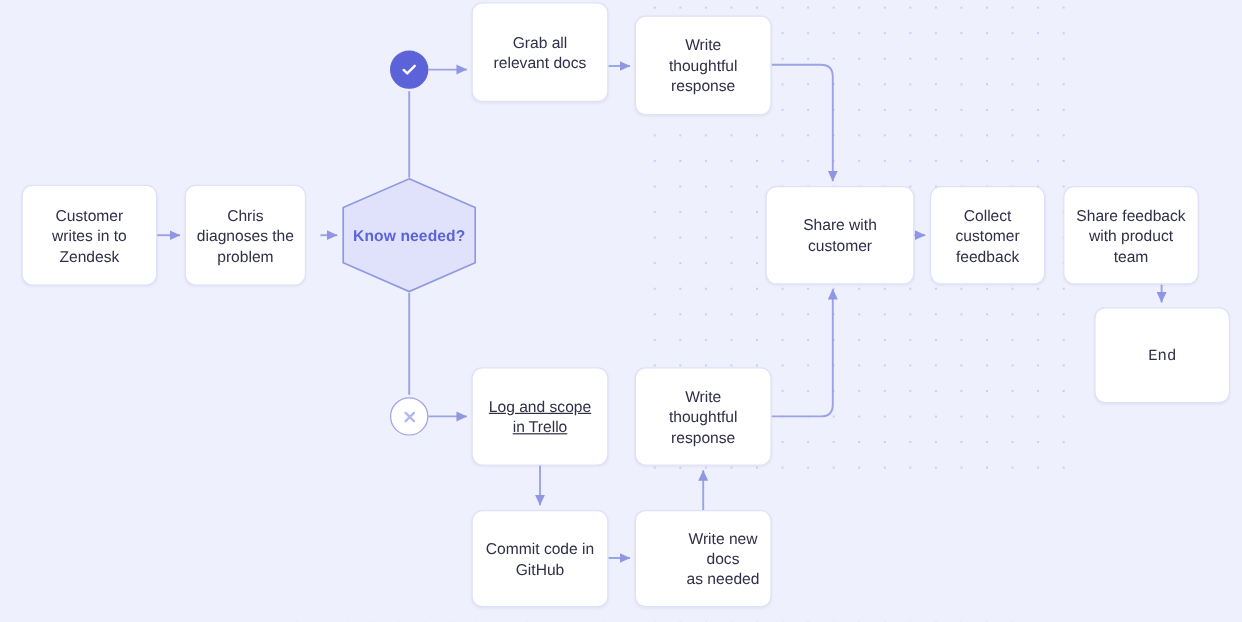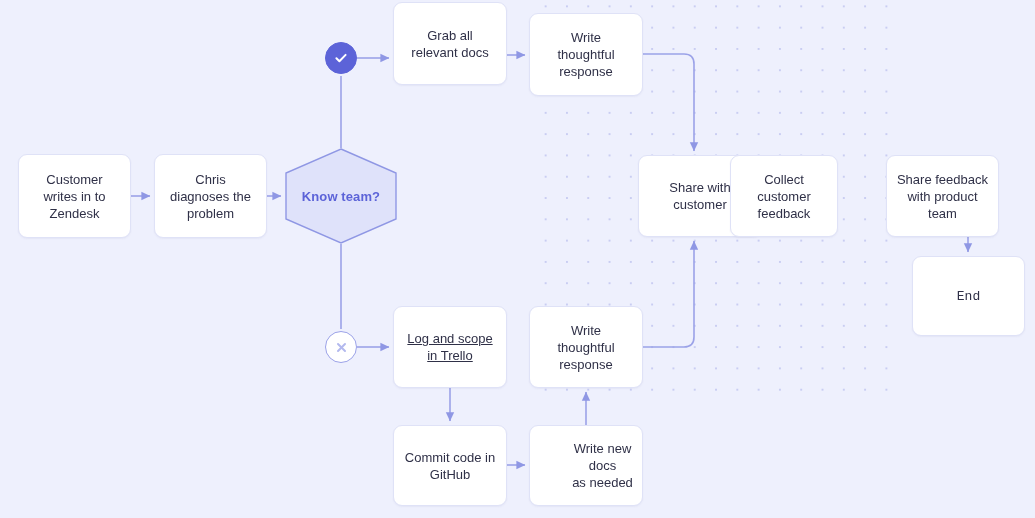"Chris" div.node { width: 113px -> 101px }
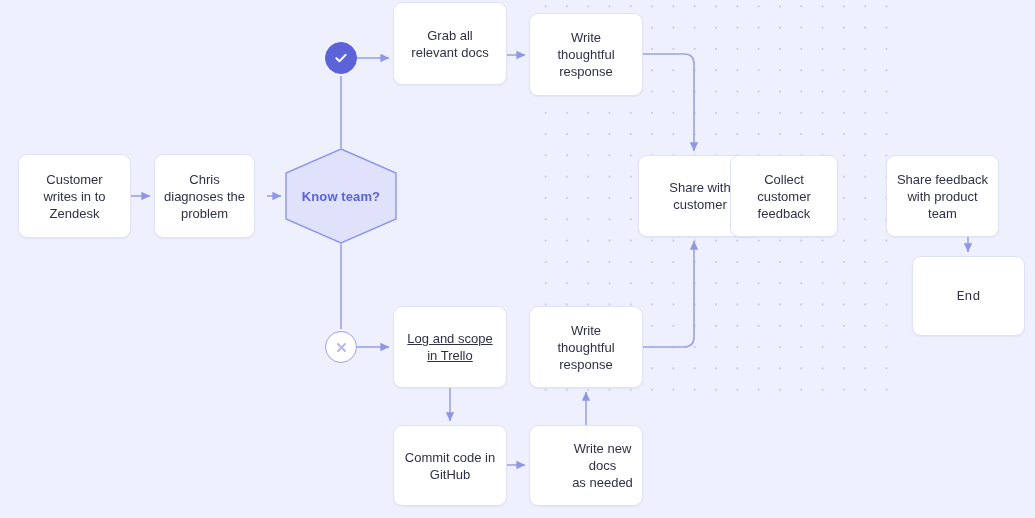"Collect" div.node { left: 730px -> 775px; width: 108px -> 96px }
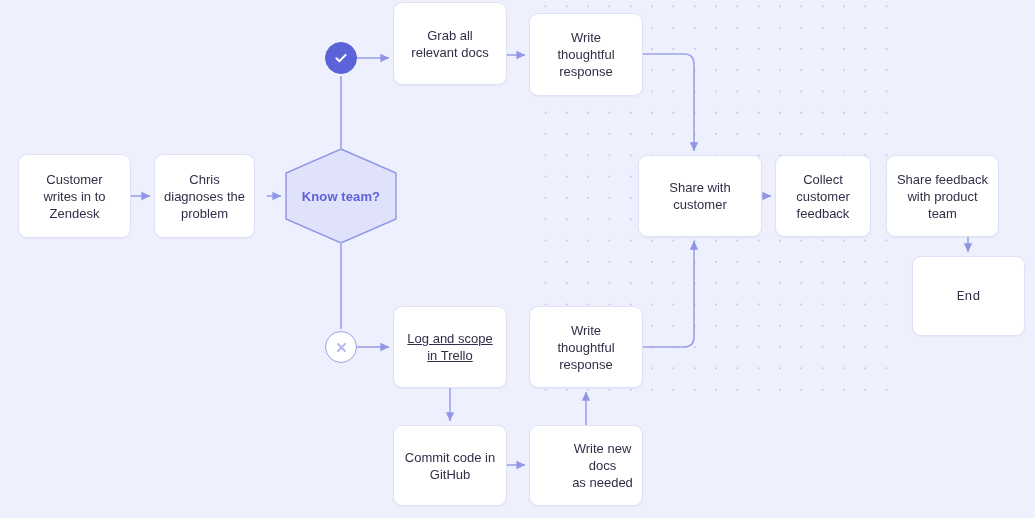"Know team?" span.hex-label { text: team -> needed }
